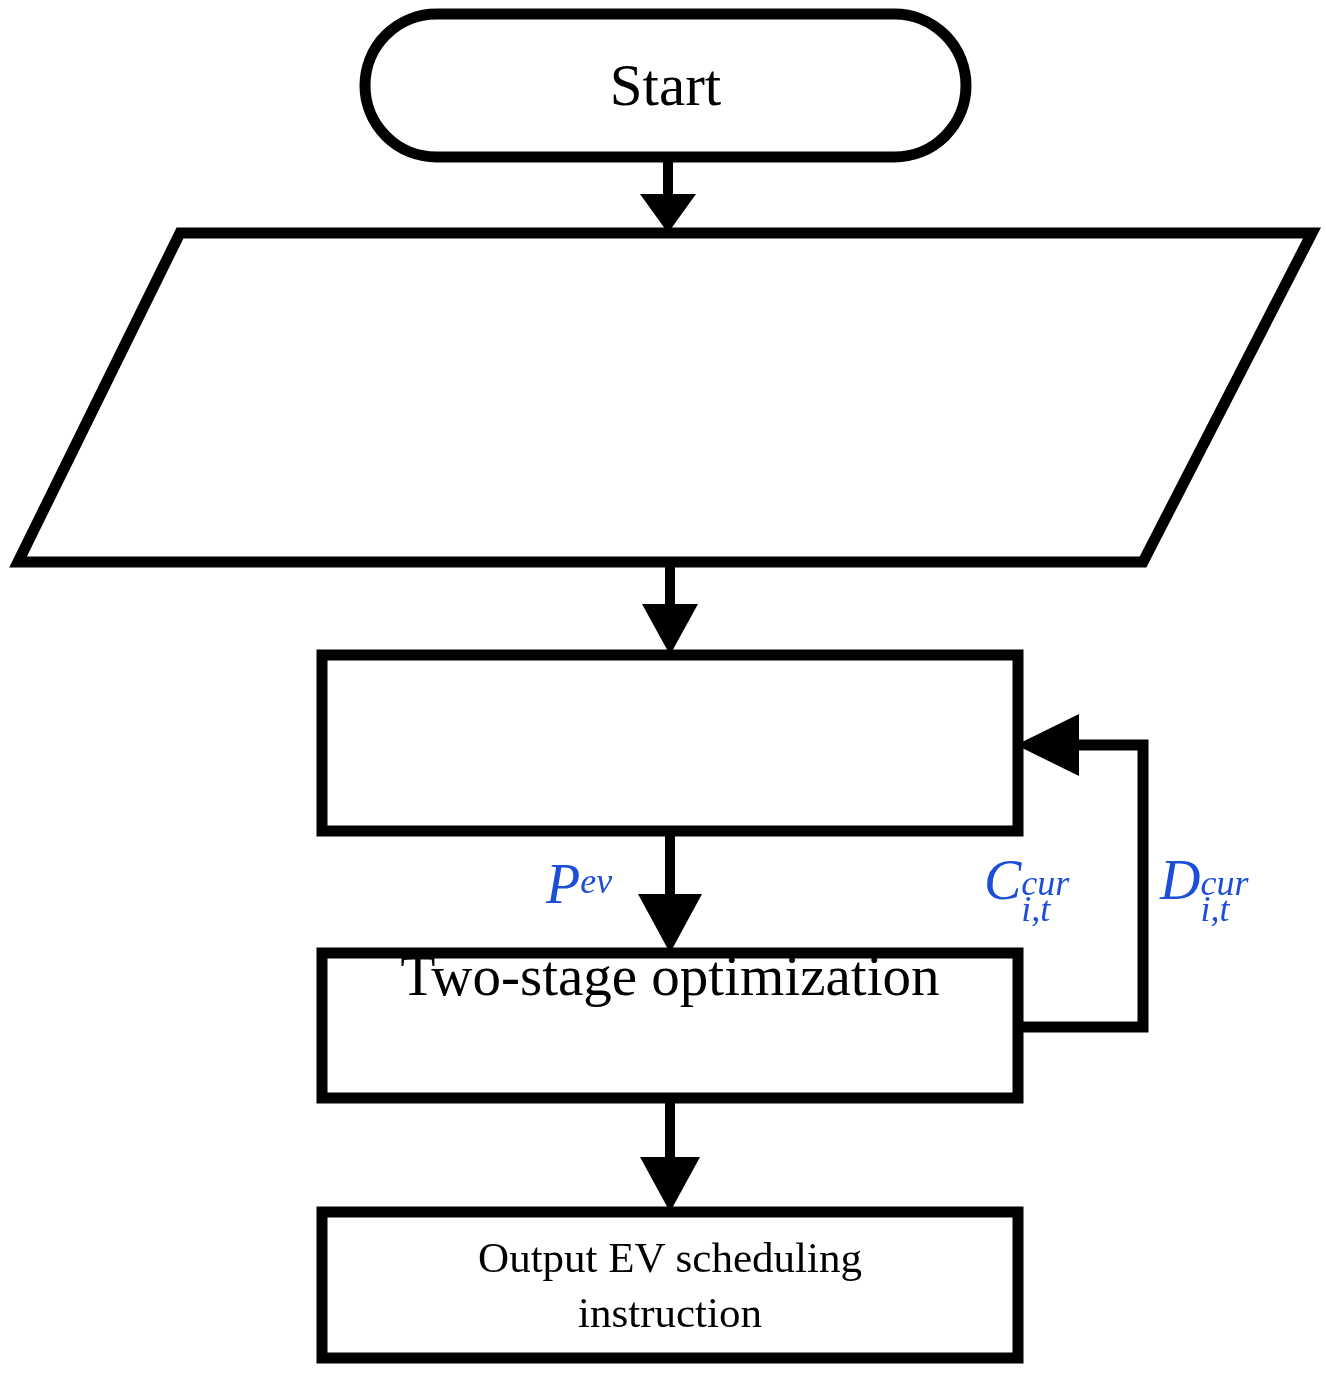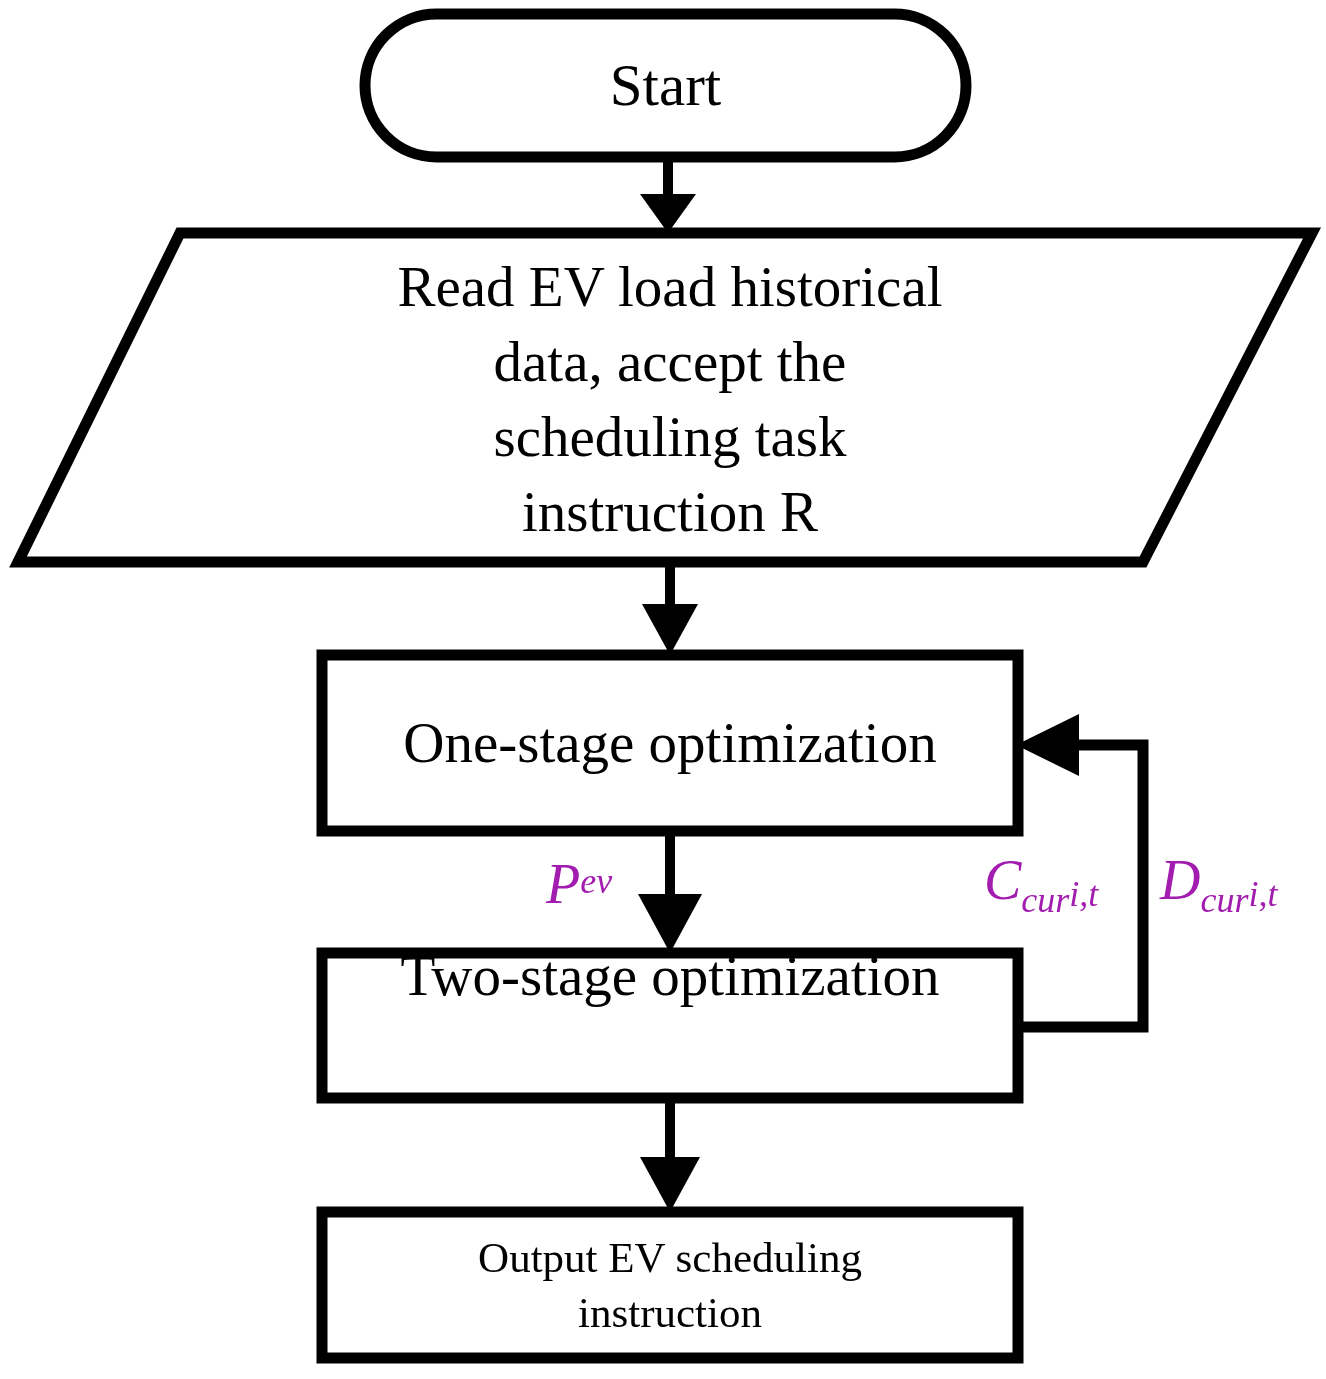"Read EV load historical" div.node-label { html: <div>Read EV load historical data, accept the scheduling task instruction R</div> -> none }
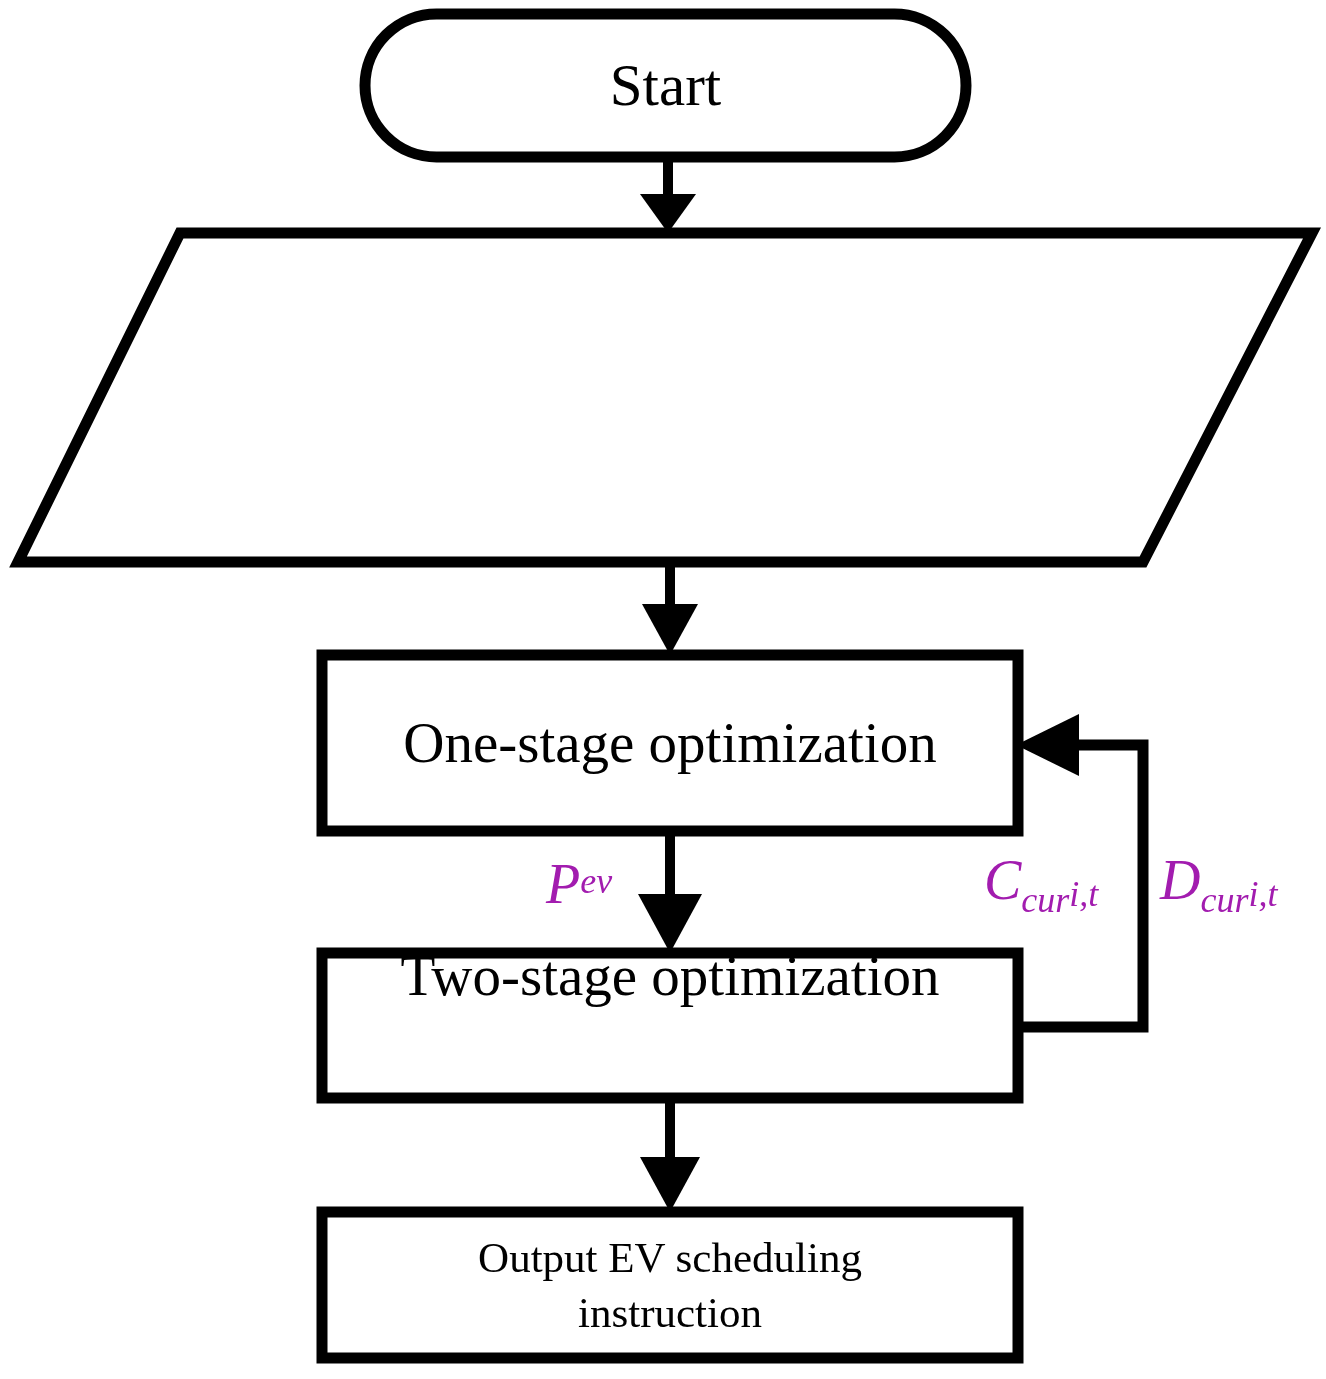"One-stage optimization" div.node-label { html: <div>One-stage optimization</div> -> none }
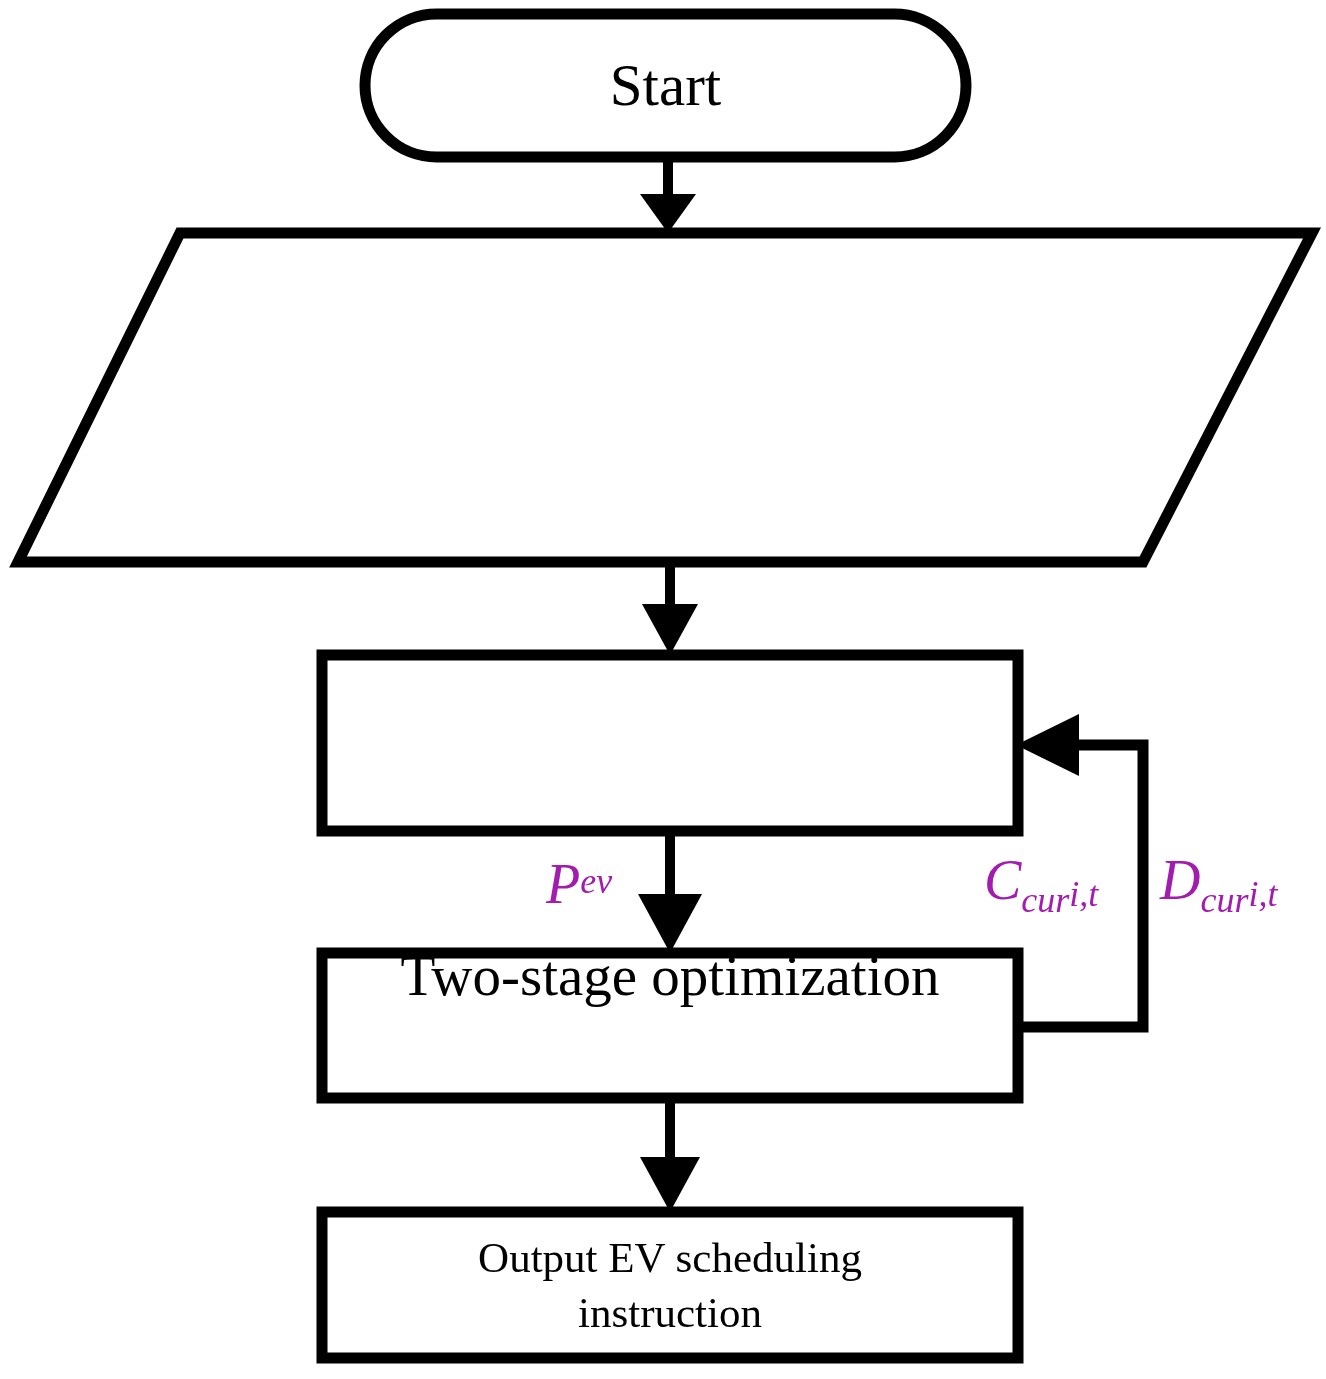"Pev" .math-label { color: #a21caf -> #1d4ed8 }
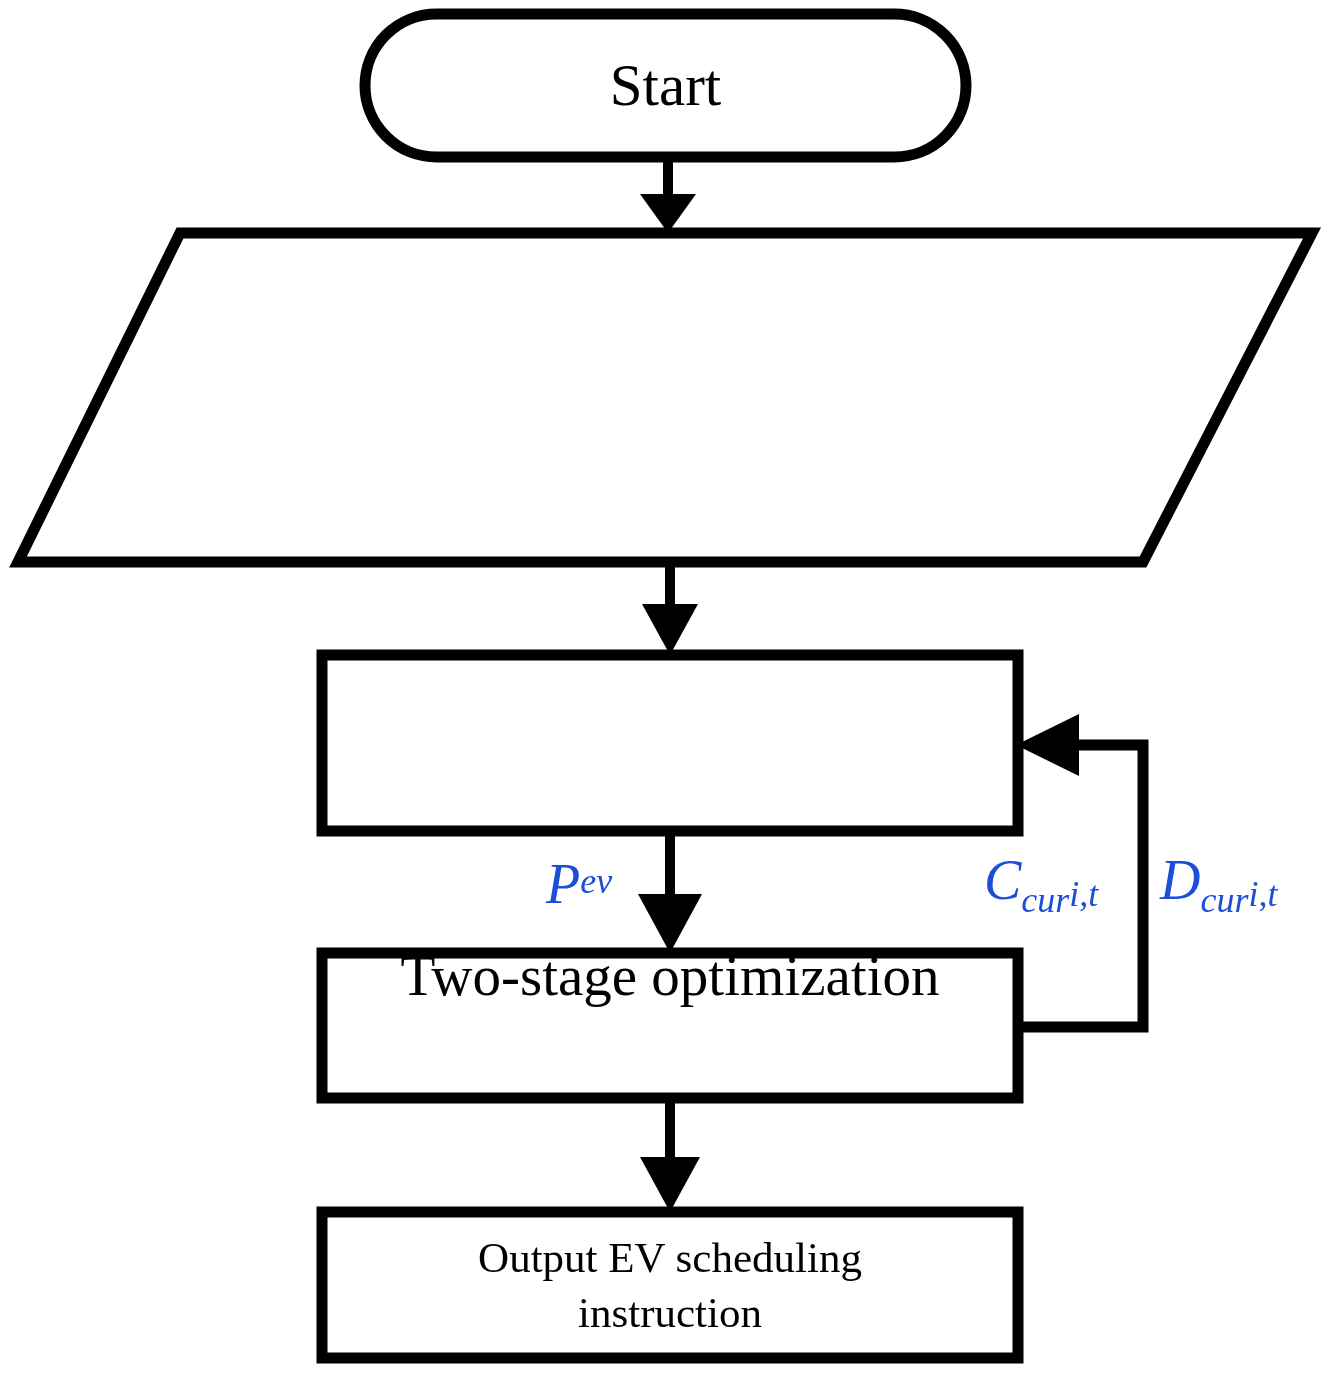"cur" .math-label .stack { align-items: flex-end -> flex-start; flex-direction: row -> column }
